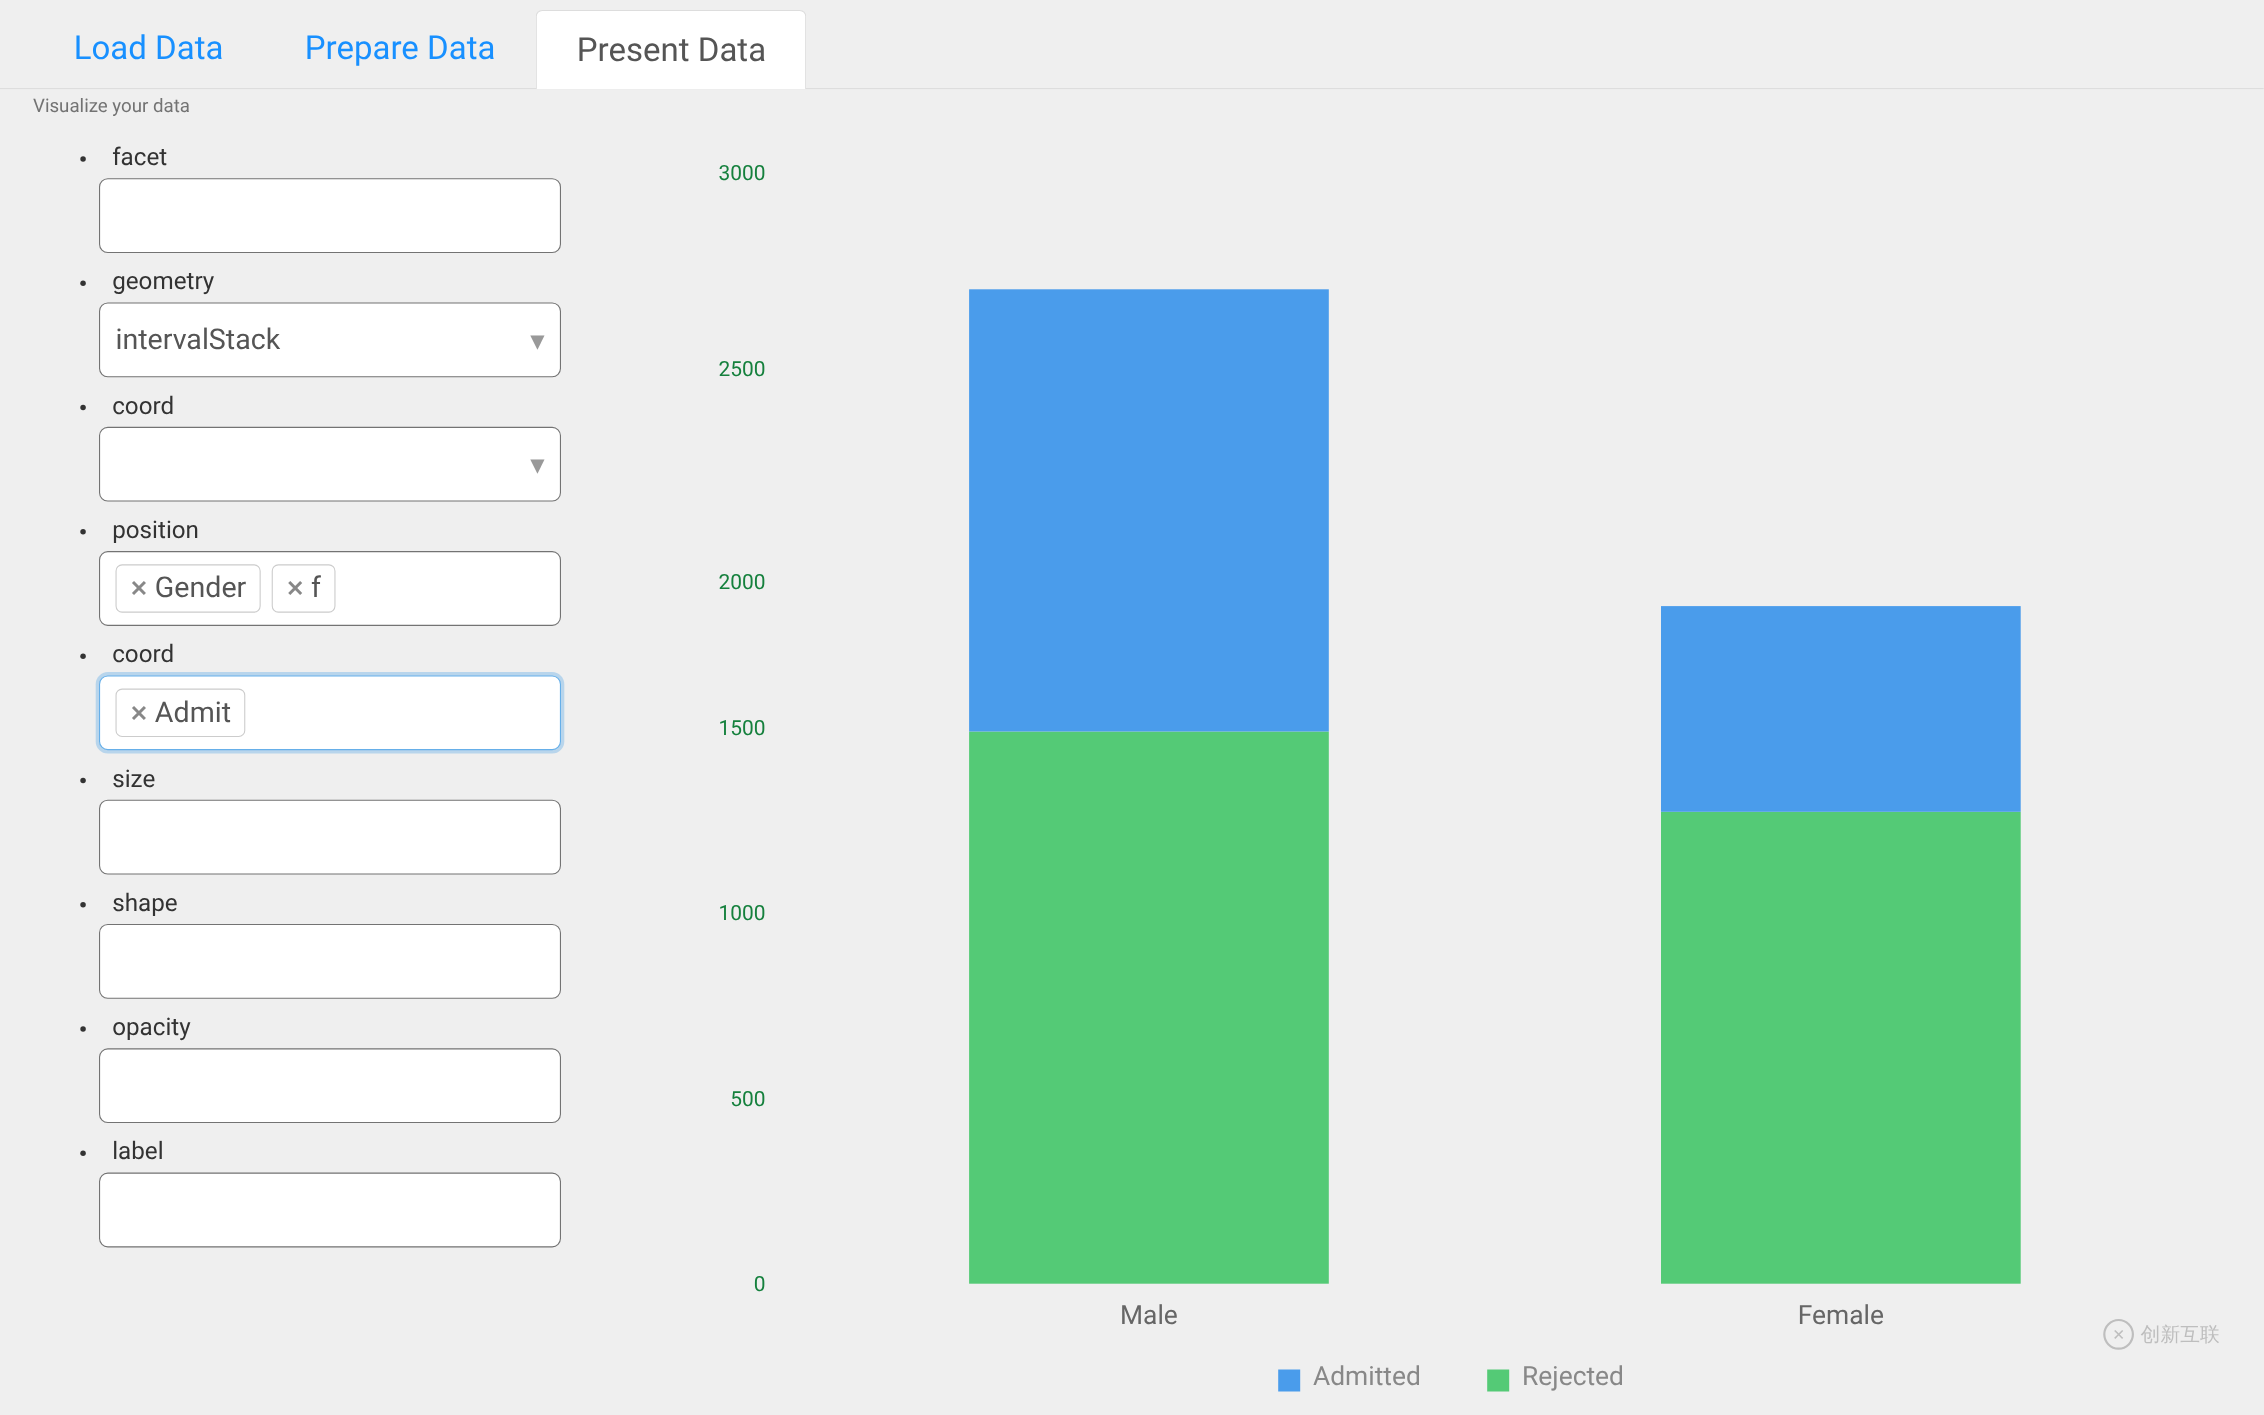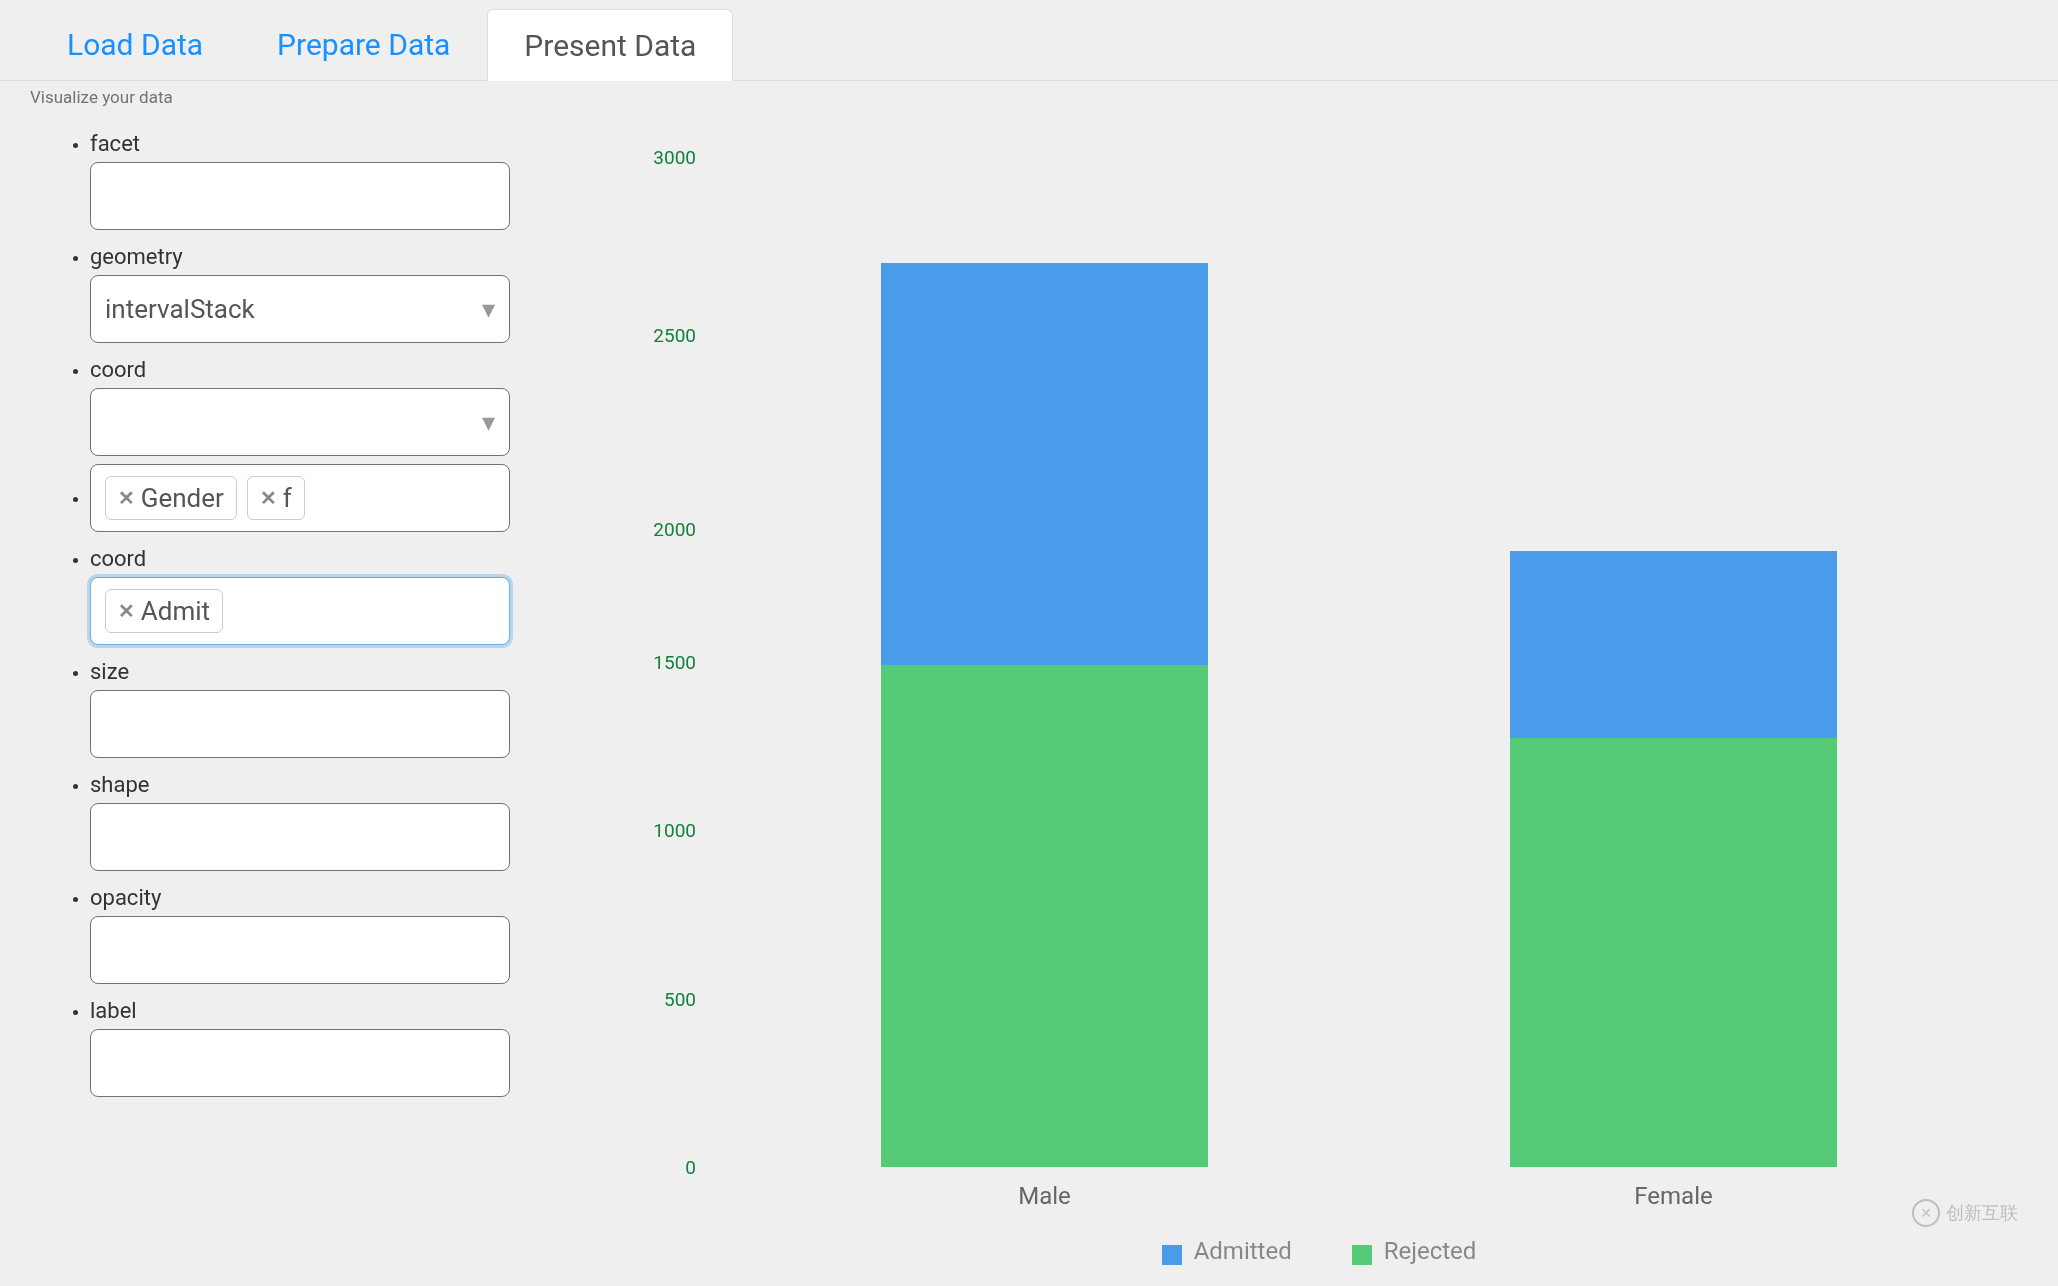"facet" .field-label { margin: 14px 0 6px 0 -> 14px 0 6px 12px }
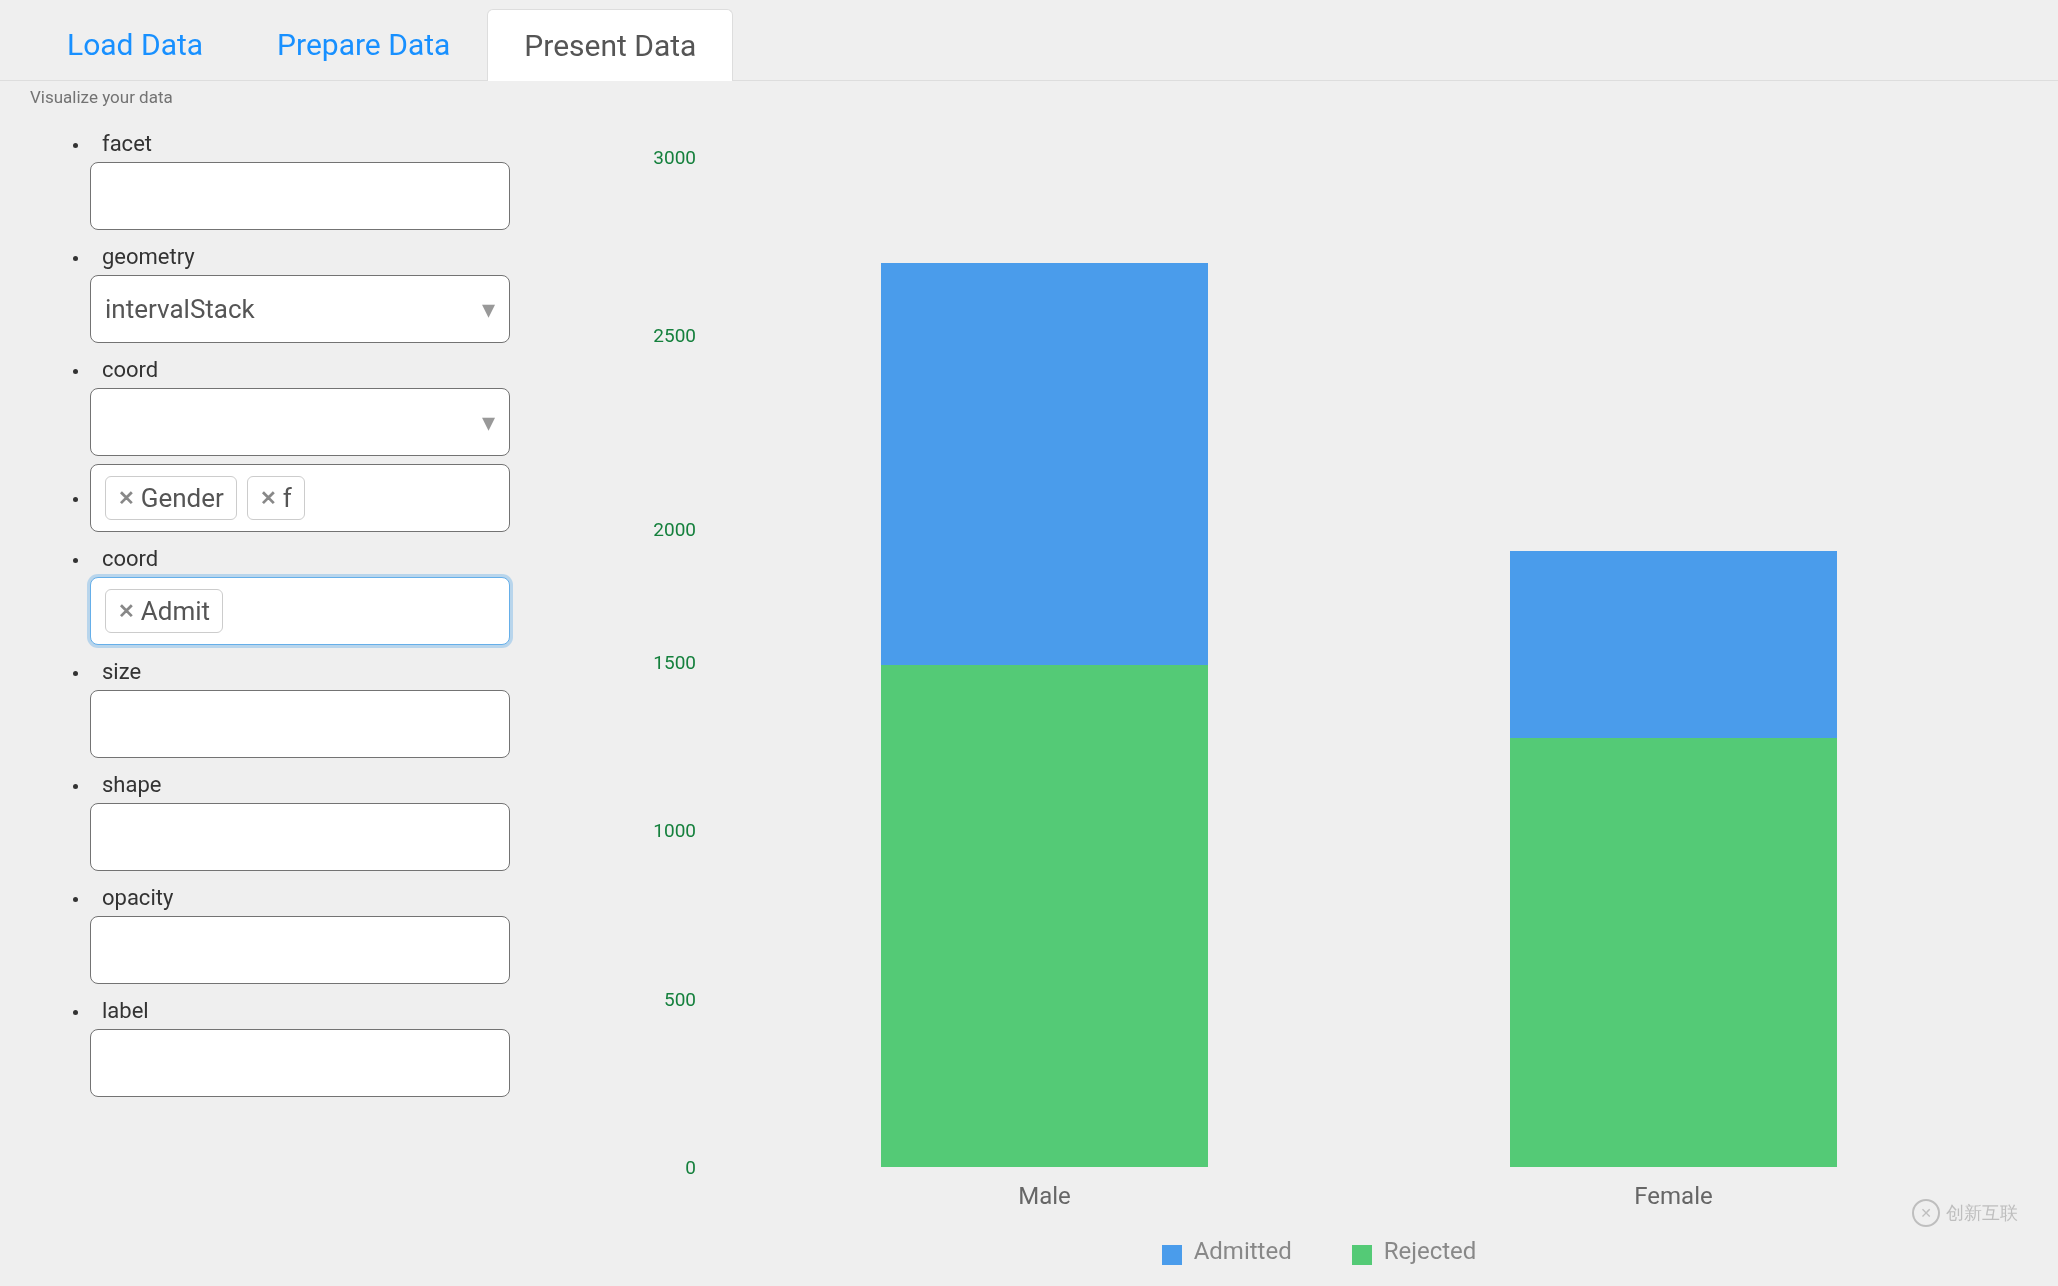"position" span.field-label { html: none -> <span>position</span> }
